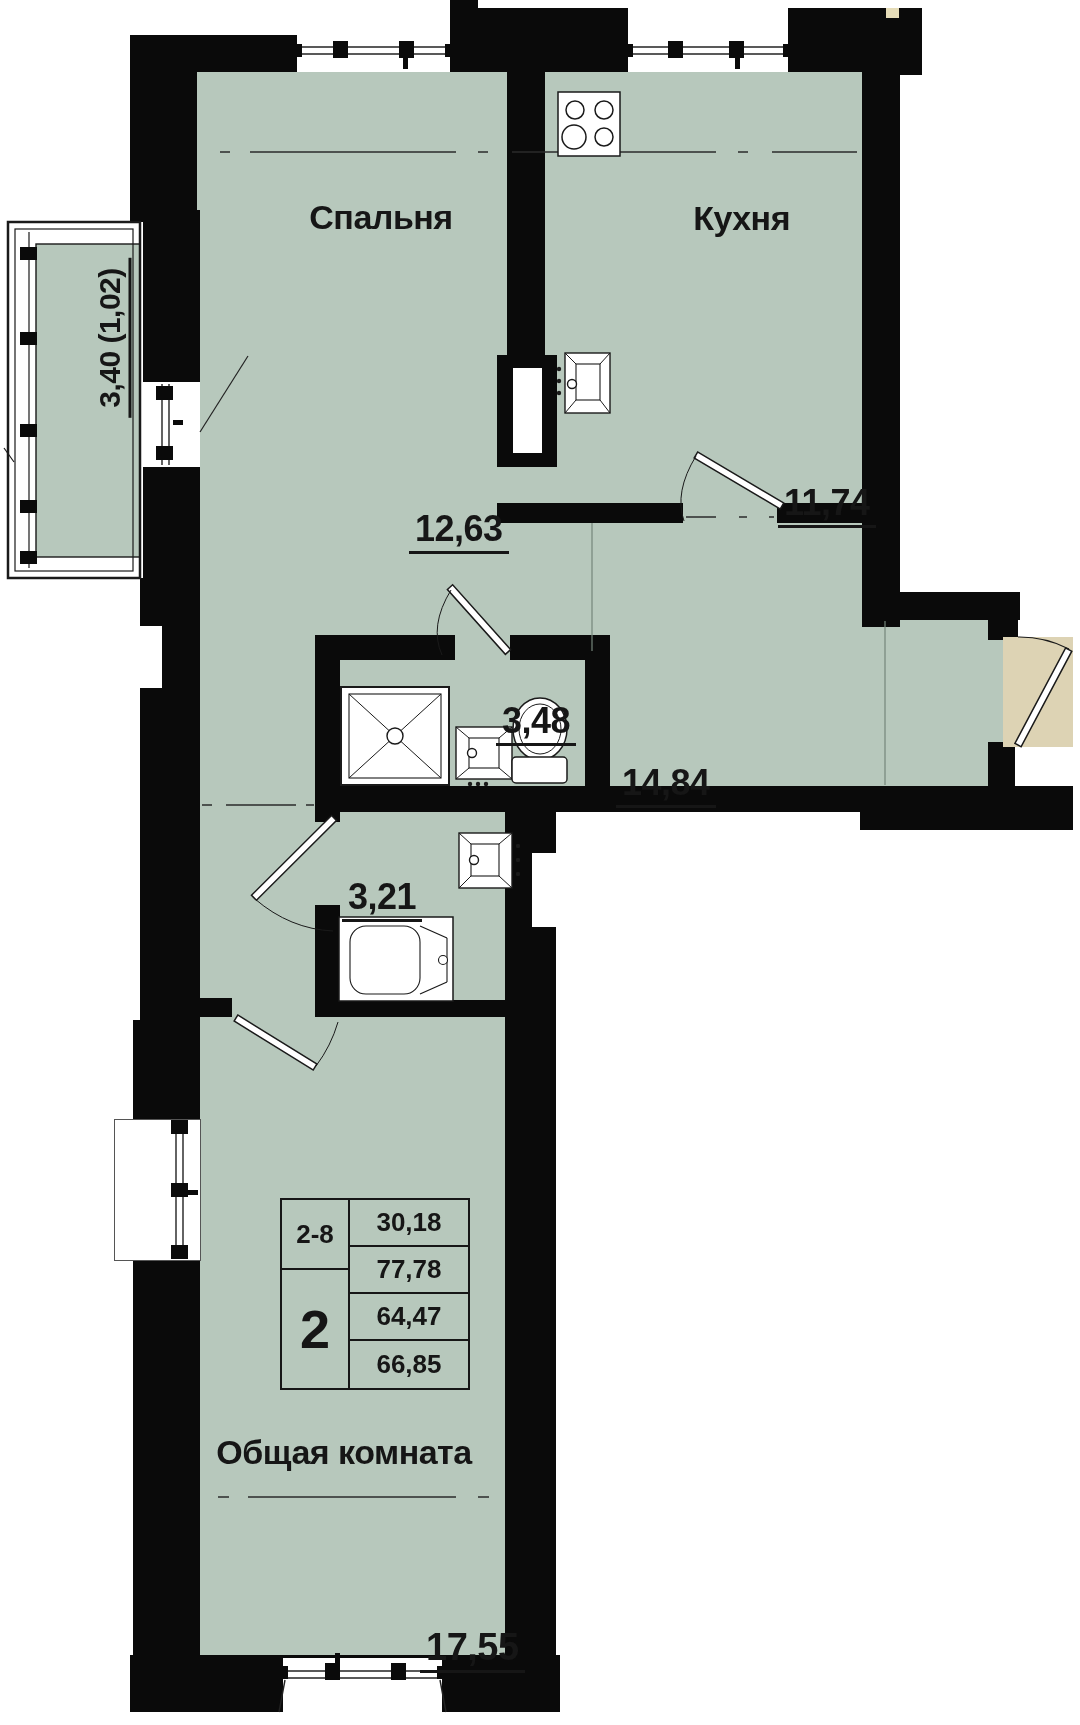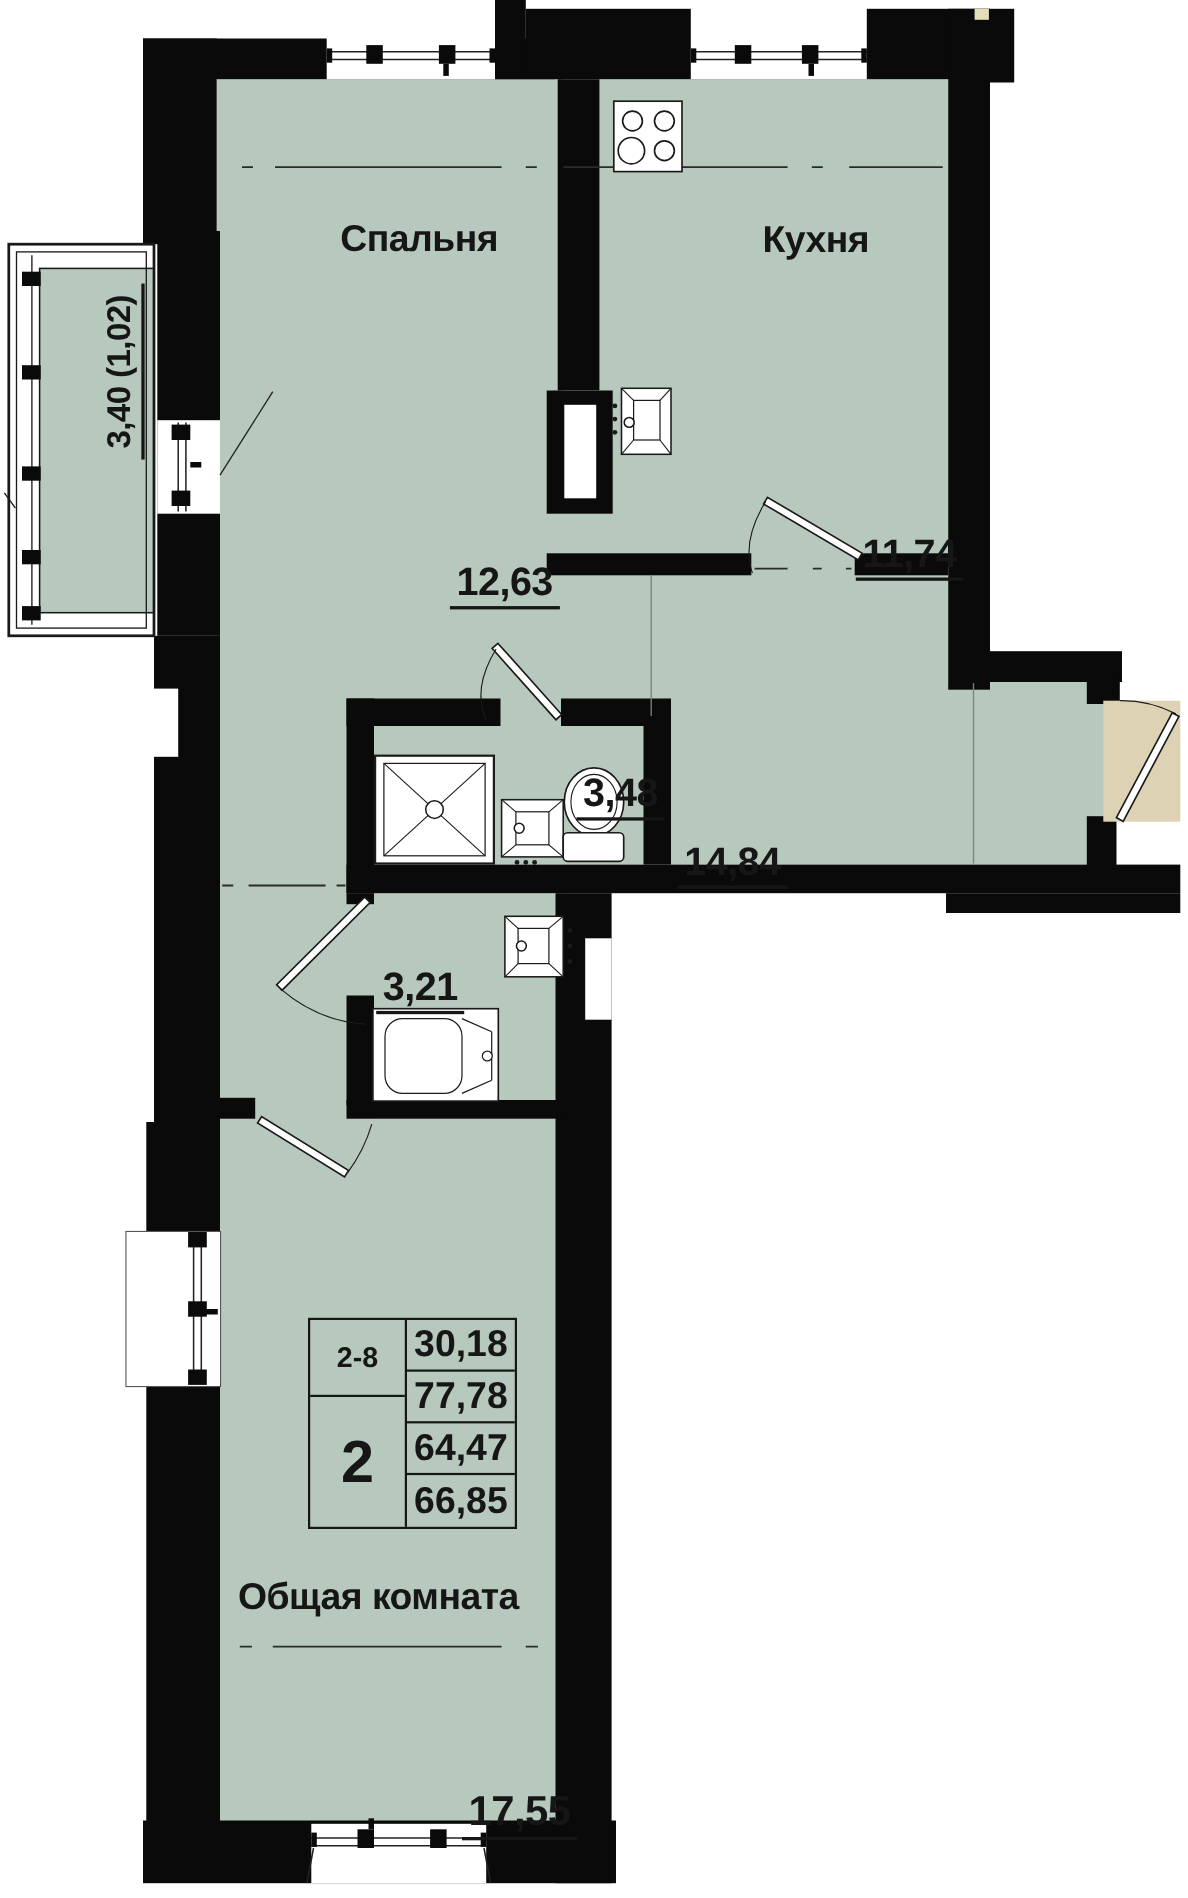"3,48" div.lbl { left: 524px -> 496px }
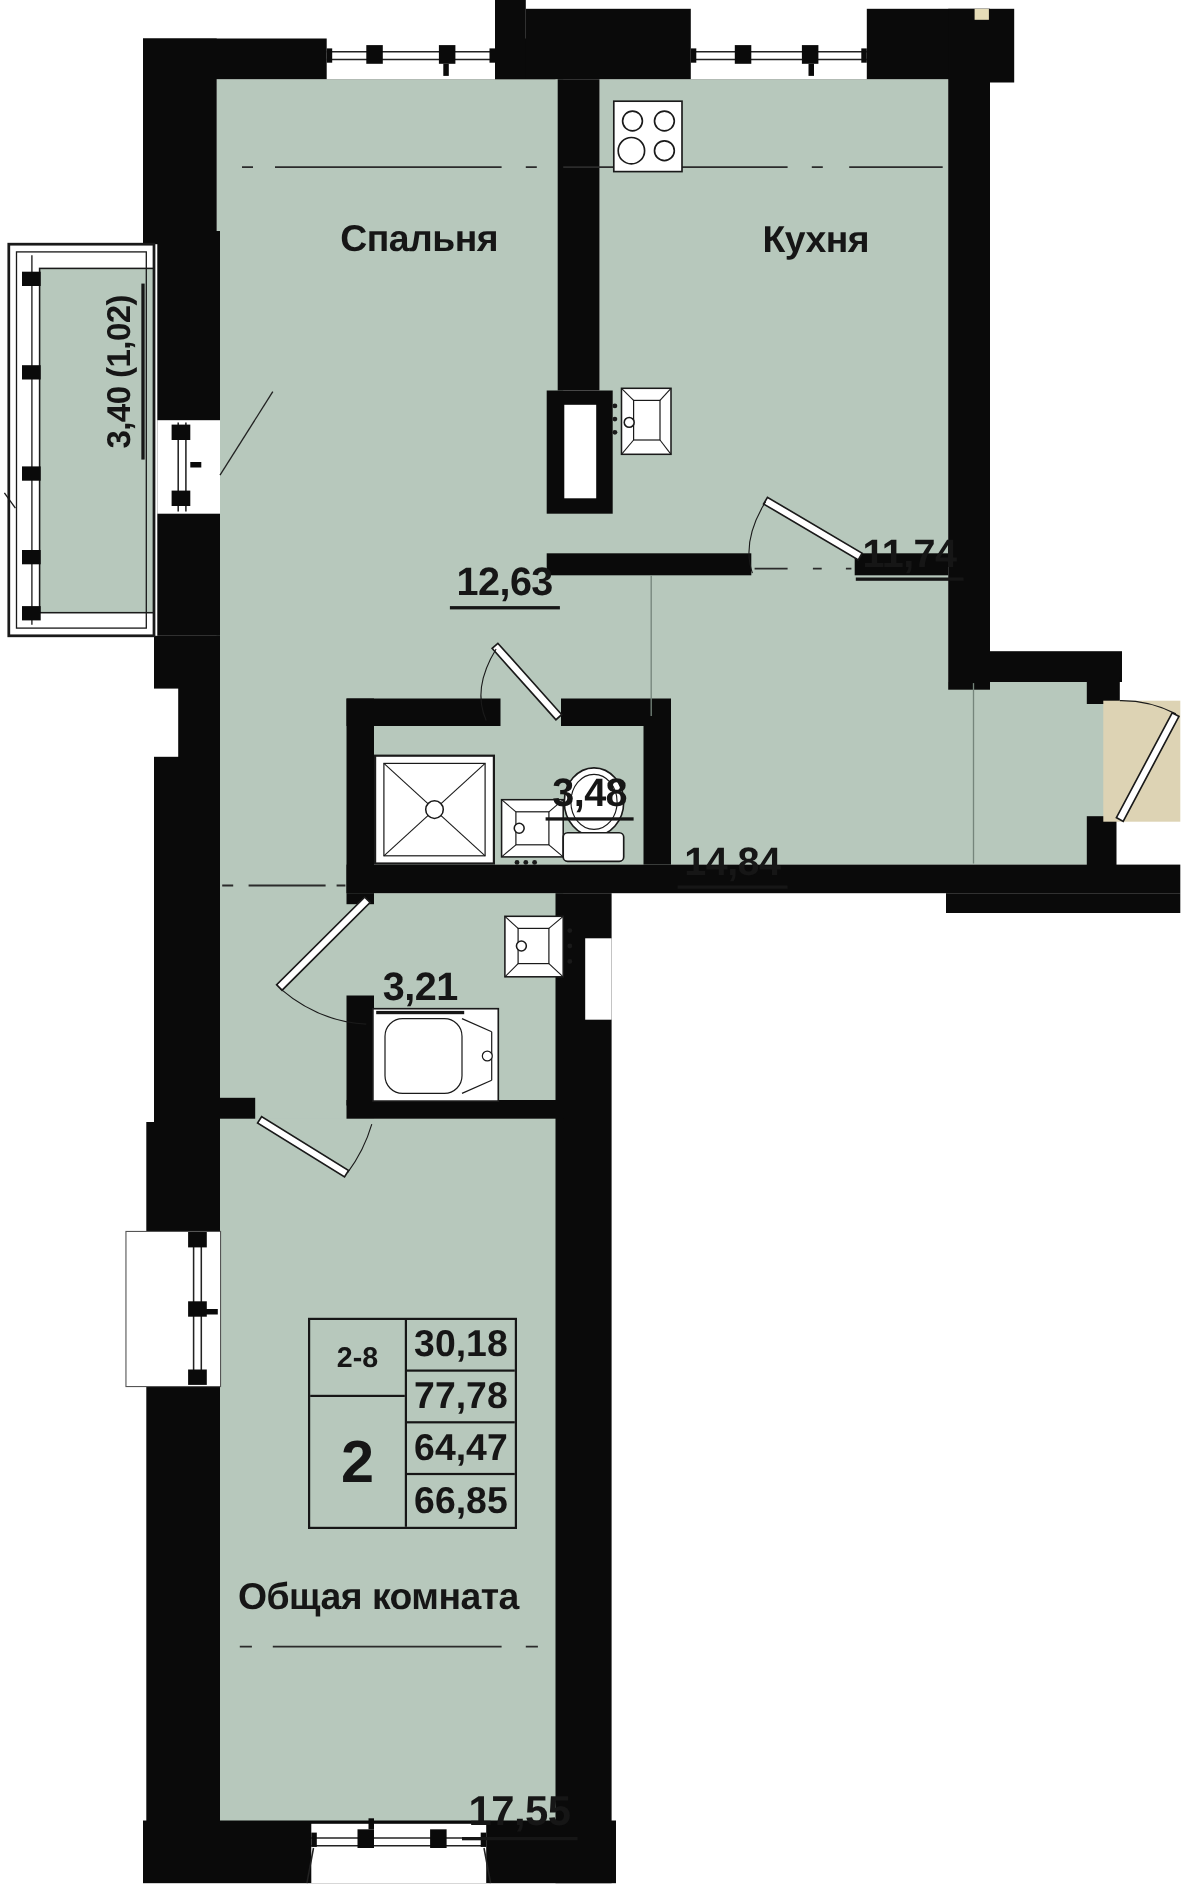"2-8" .stamp .col-l { width: 88px -> 68px }
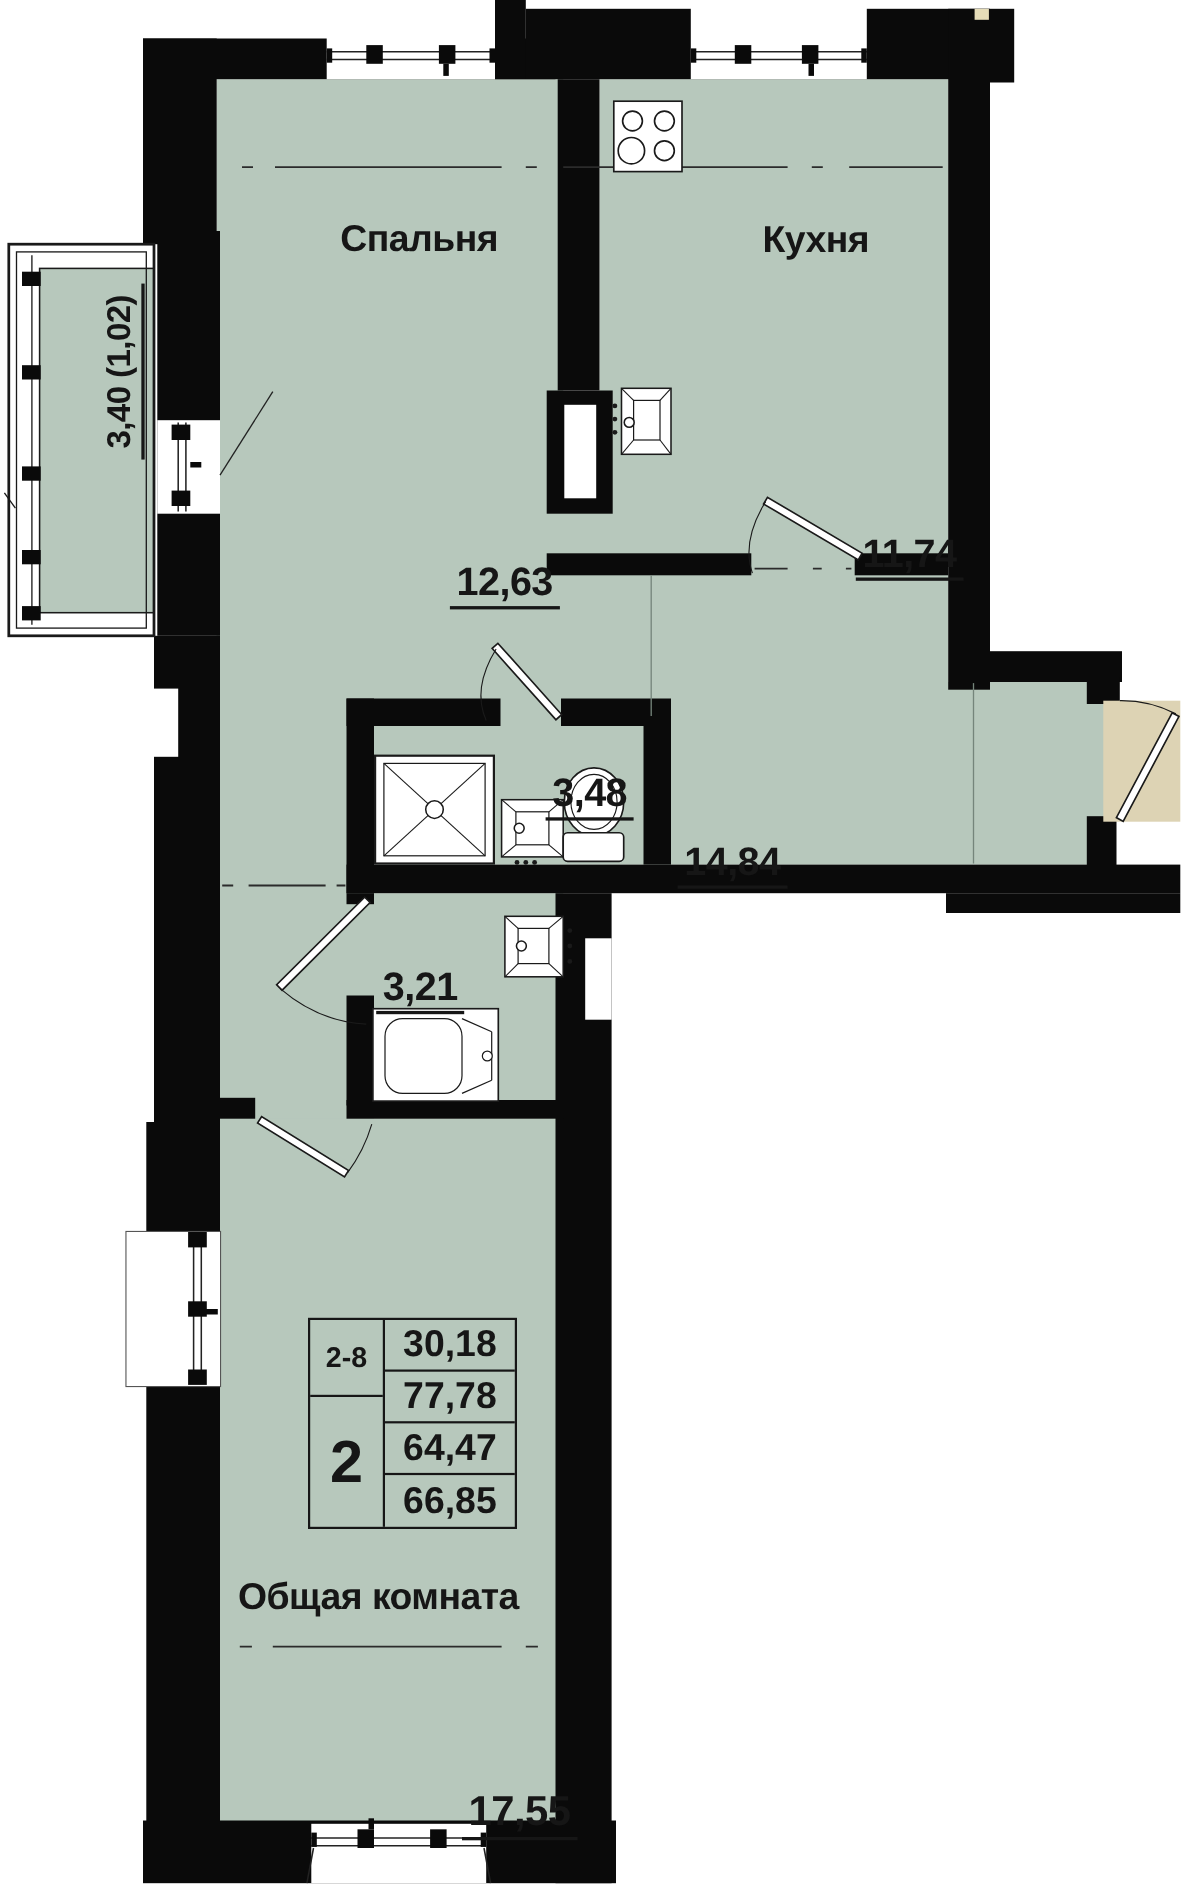"30,18" .stamp .c-val { font-size: 34px -> 26px }
